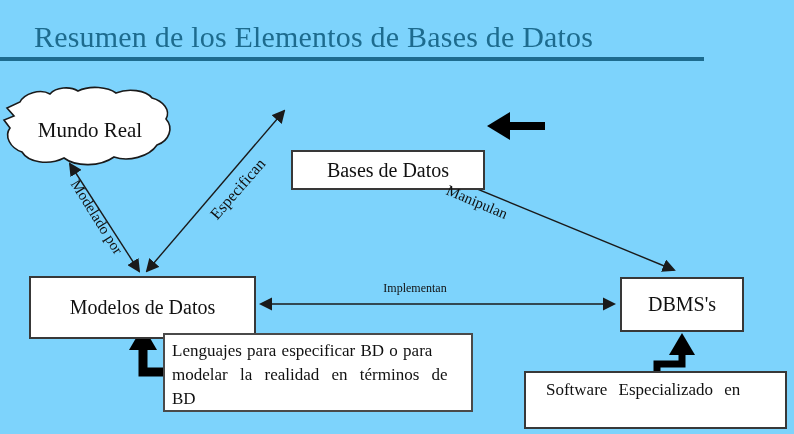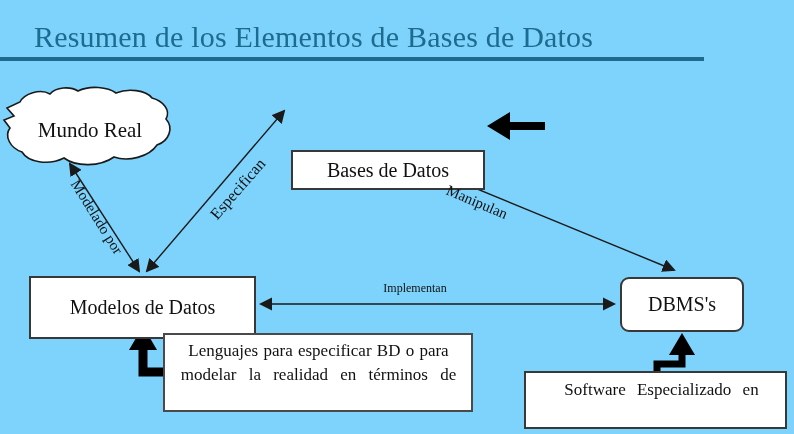"DBMS's" #box-dbms { border-radius: 9px -> none }
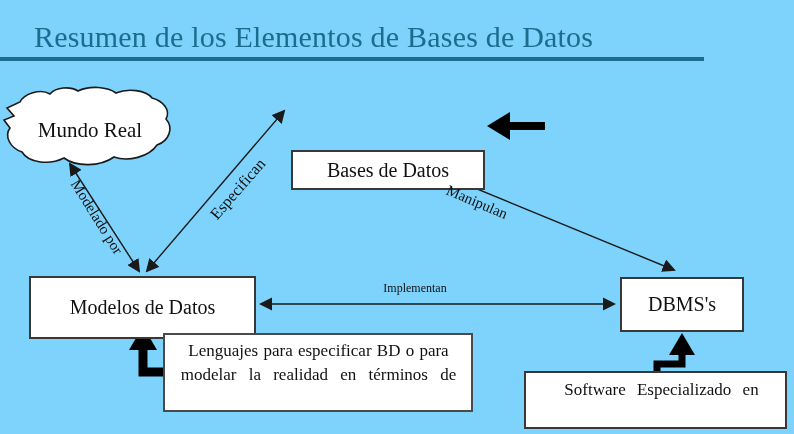"Lenguajes para especificar BD o" #box-lenguajes { text-align: center -> left }
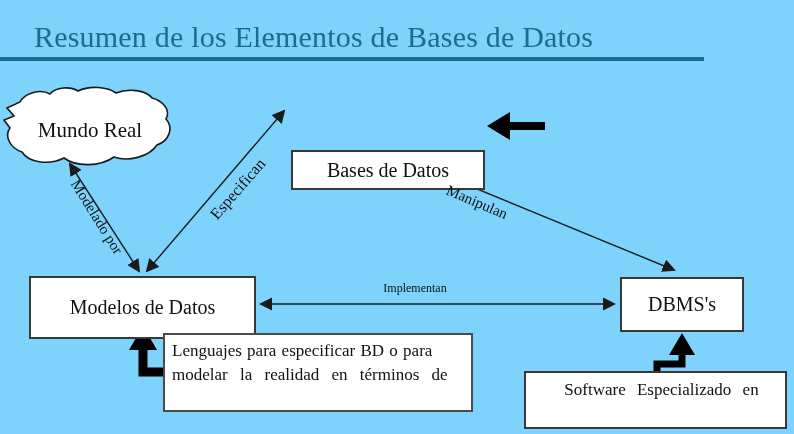"BD" div.l3 { html: none -> <div>BD</div> }
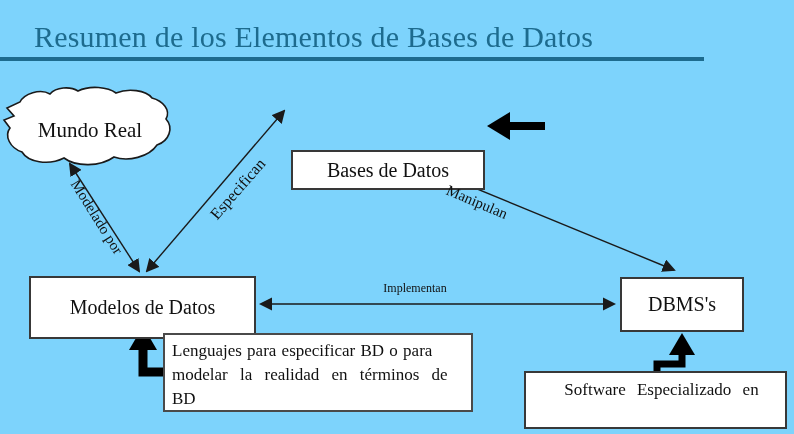"Software Especializado en" #box-software { text-align: center -> left }
